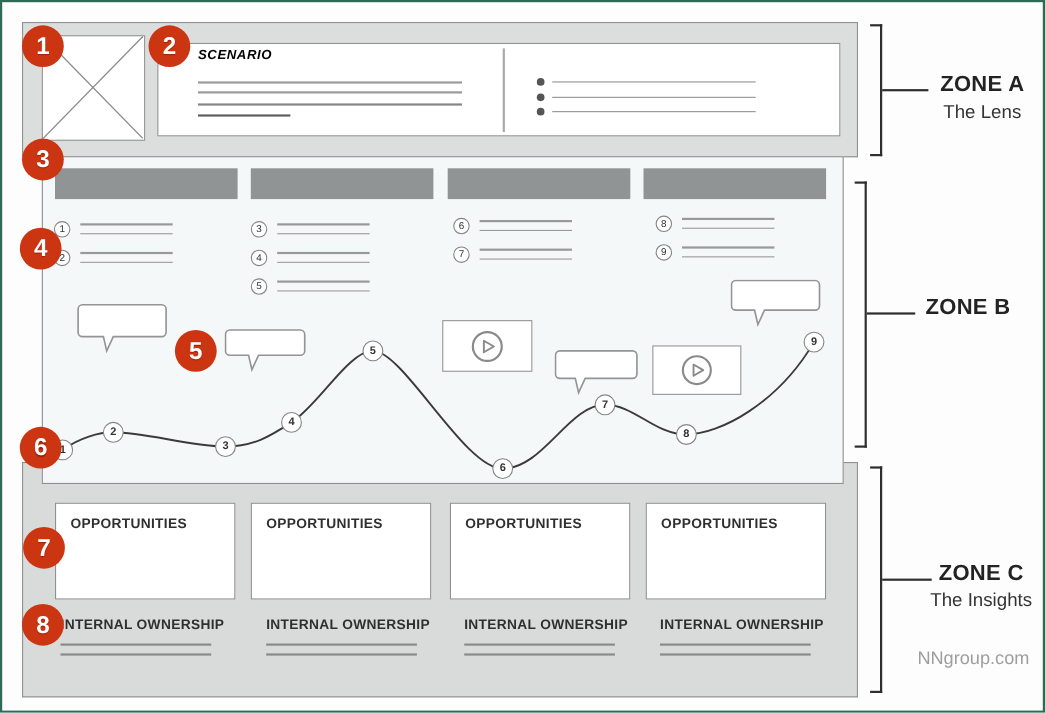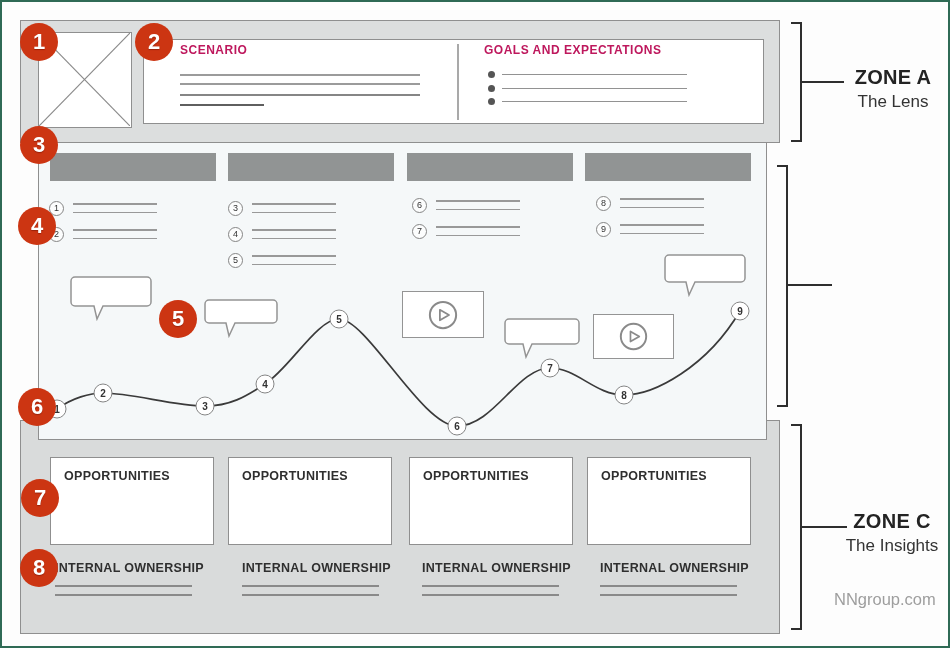"SCENARIO" .sec-label { color: #be185d -> #000000; font-style: none -> italic }
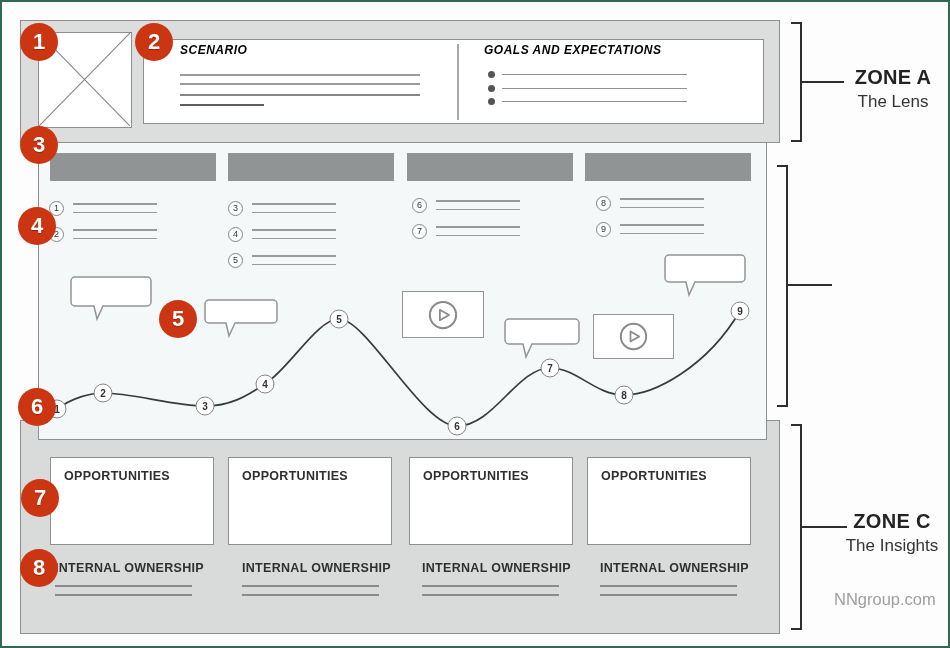"GOALS AND EXPECTATIONS" div.sec-label { html: <div>GOALS AND EXPECTATIONS</div> -> none }
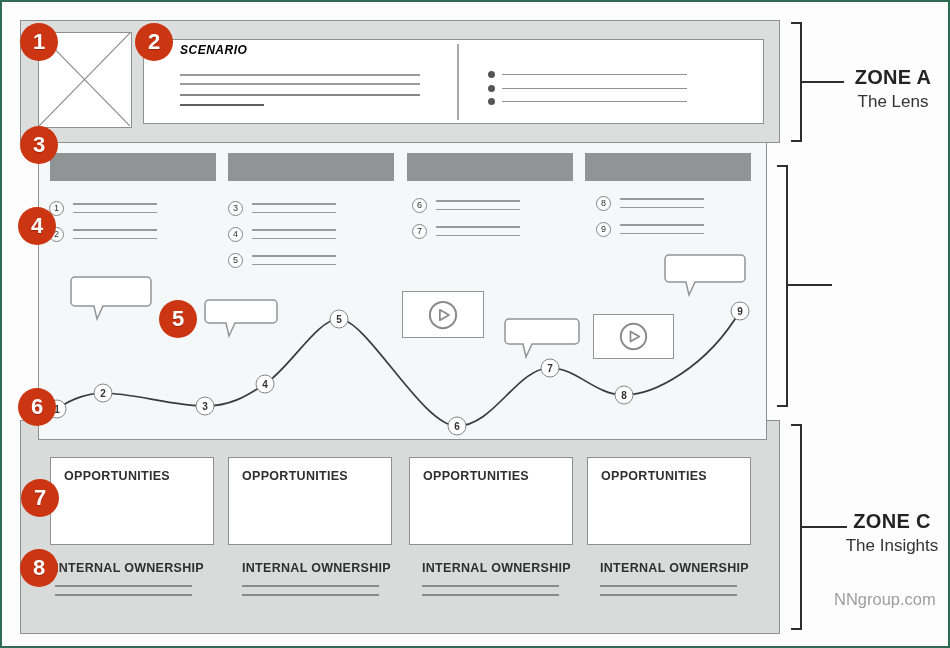"ZONE B" div.zname { html: none -> <div>ZONE B</div> }
